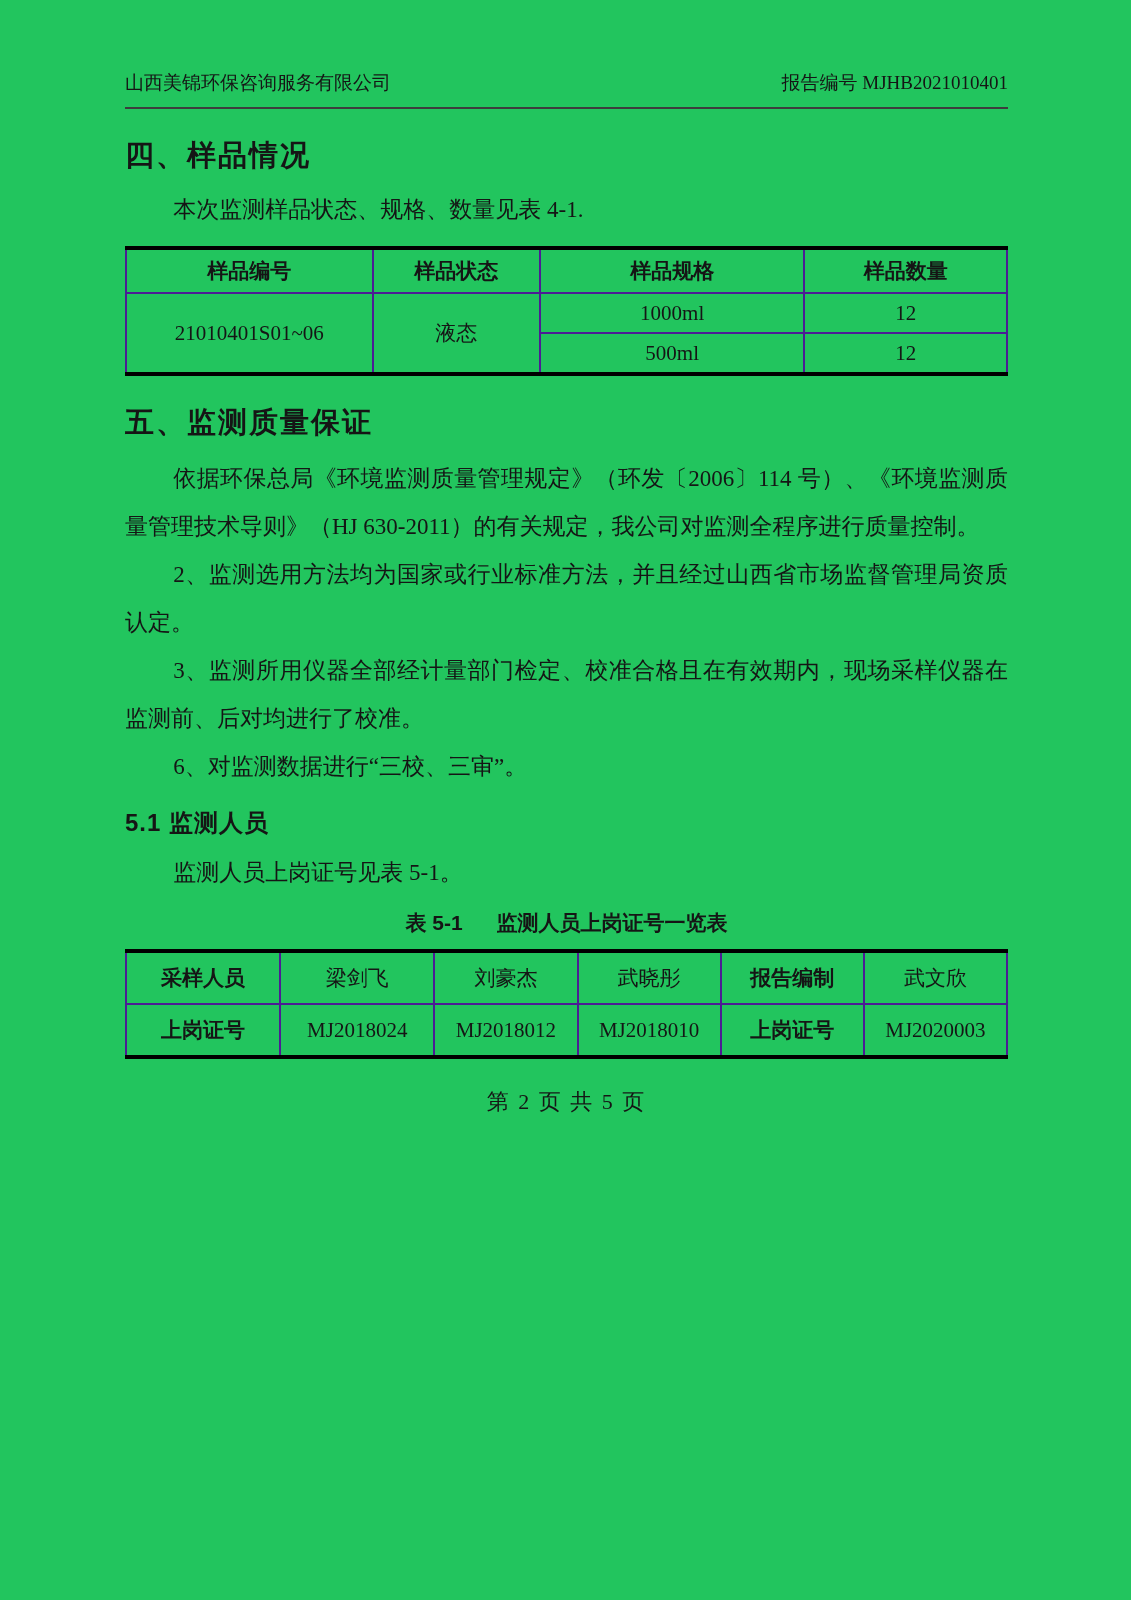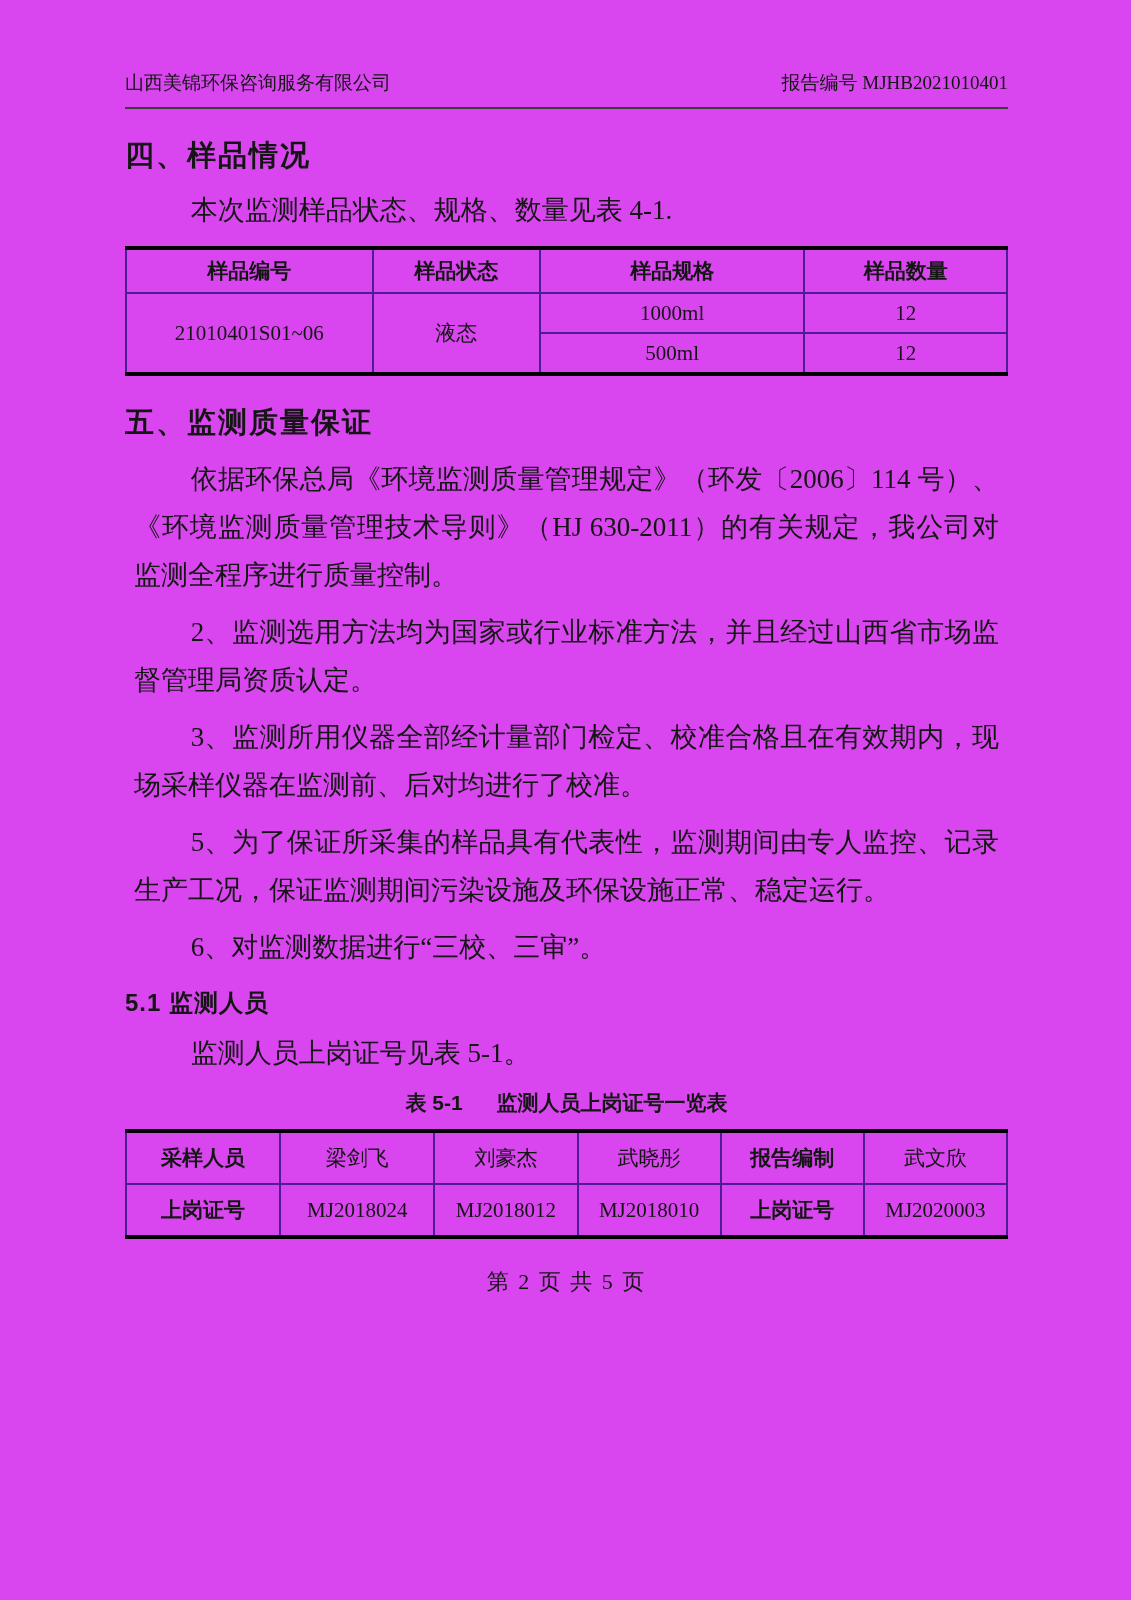"山西美锦环保咨询服务有限公司" .page { background: #d946ef -> #22c55e }
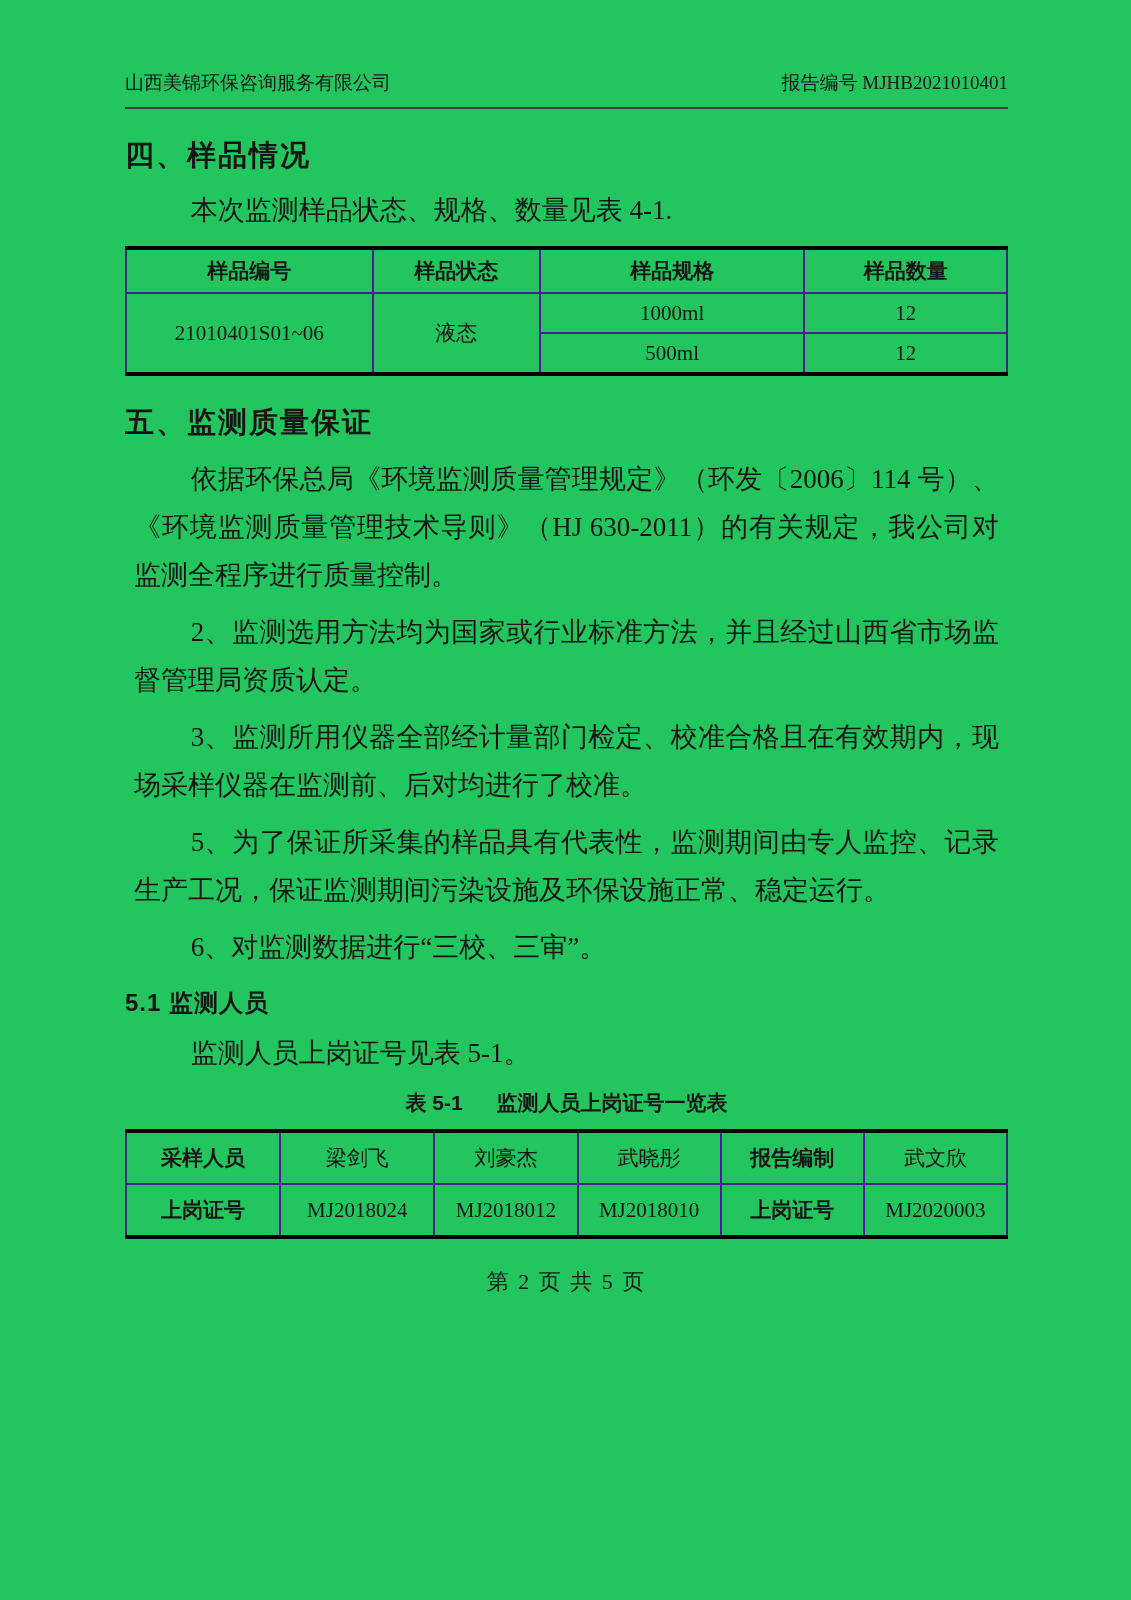"本次监测样品状态、规格、数量见表 4-1." .bodytext p, p.body { font-size: 27px -> 23px; margin: 9px -> 0 }
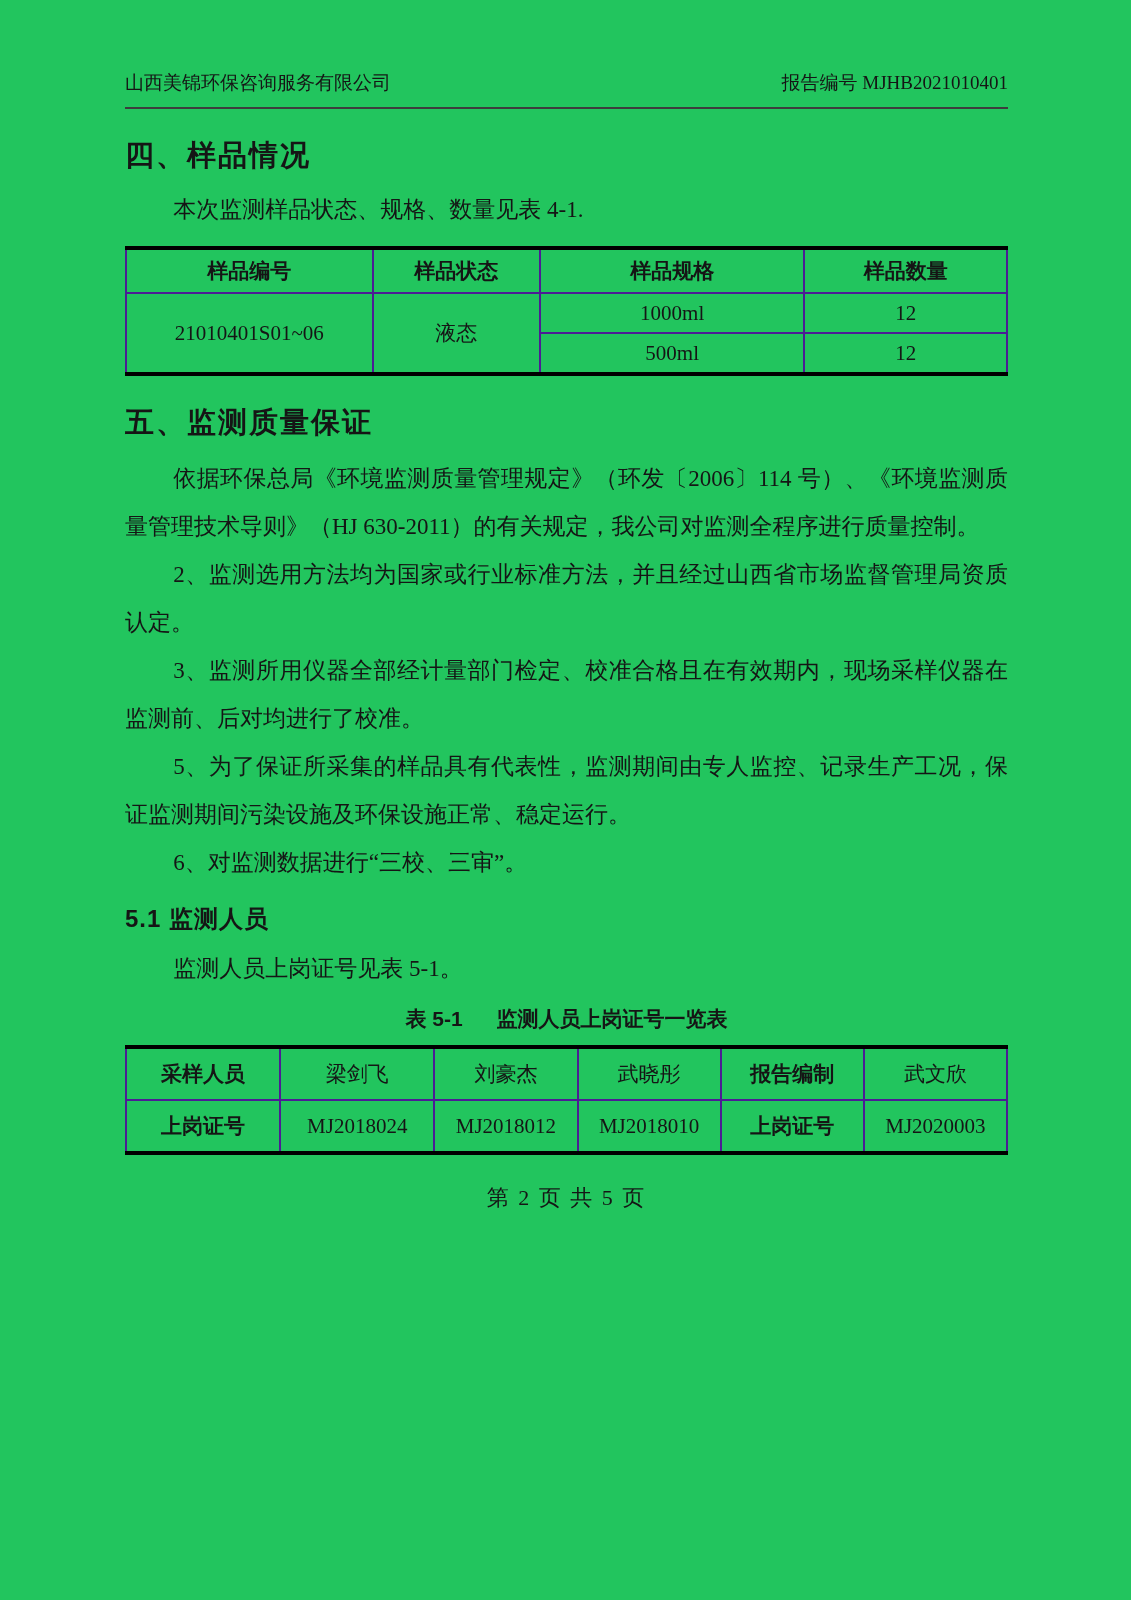"5、为了保证所采集的样品具有代表性，监测期间由专人监控、记录生产工况，保证监测期" p { html: <p>5、为了保证所采集的样品具有代表性，监测期间由专人监控、记录生产工况，保证监测期间污染设施及环保设施正常、稳定运行。</p> -> none }
